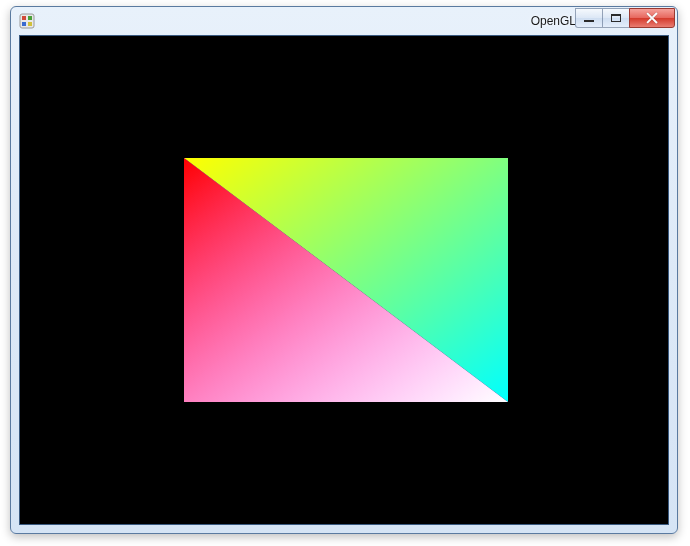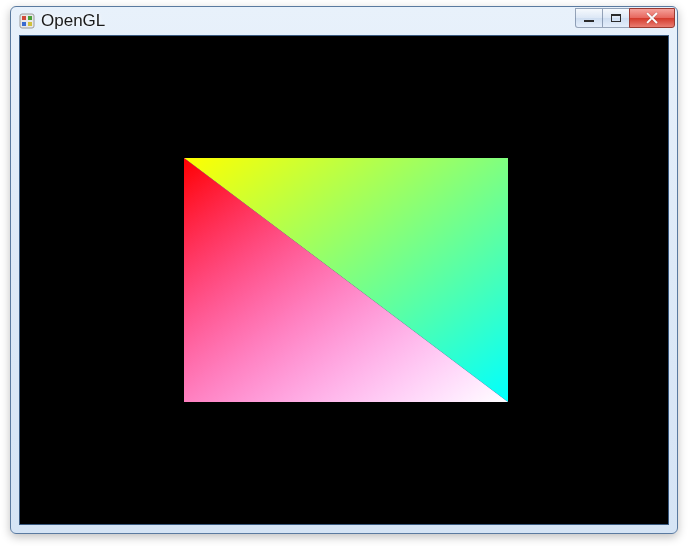"OpenGL" .title-text { font-size: 17px -> 12px; text-align: none -> right }
